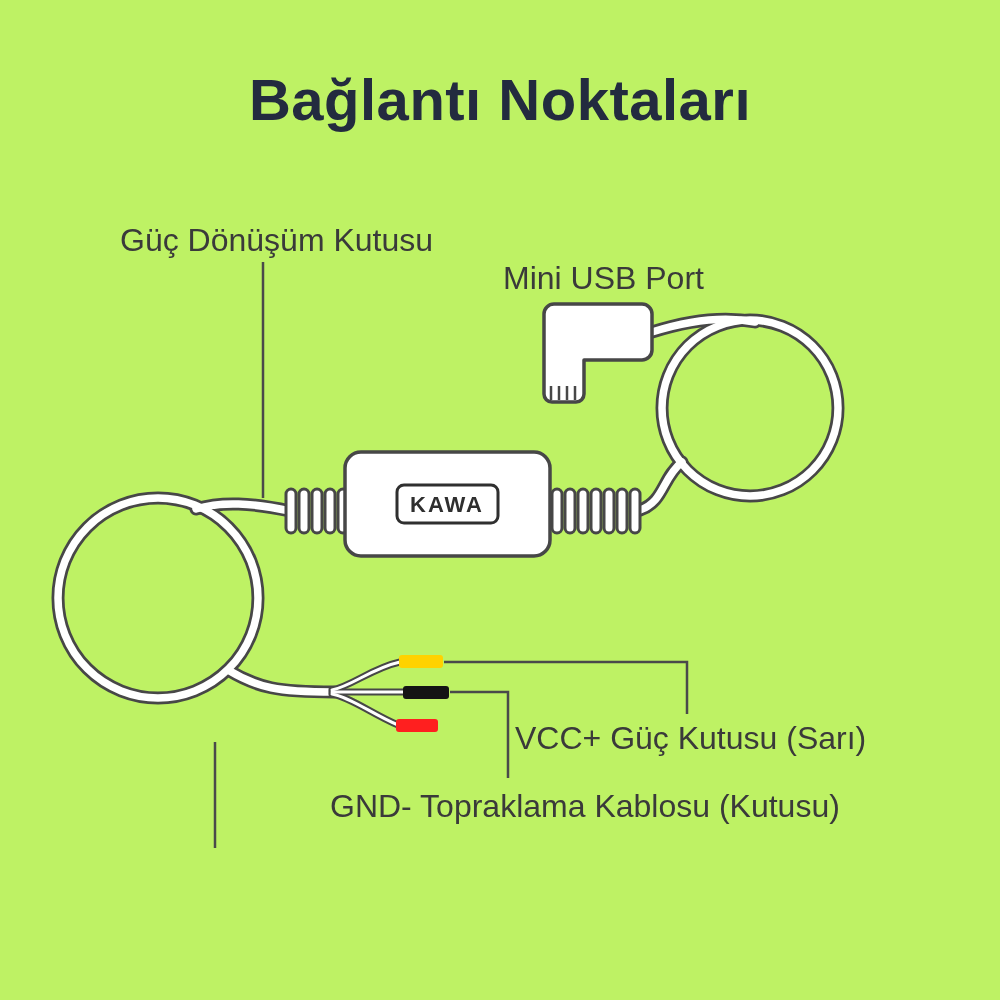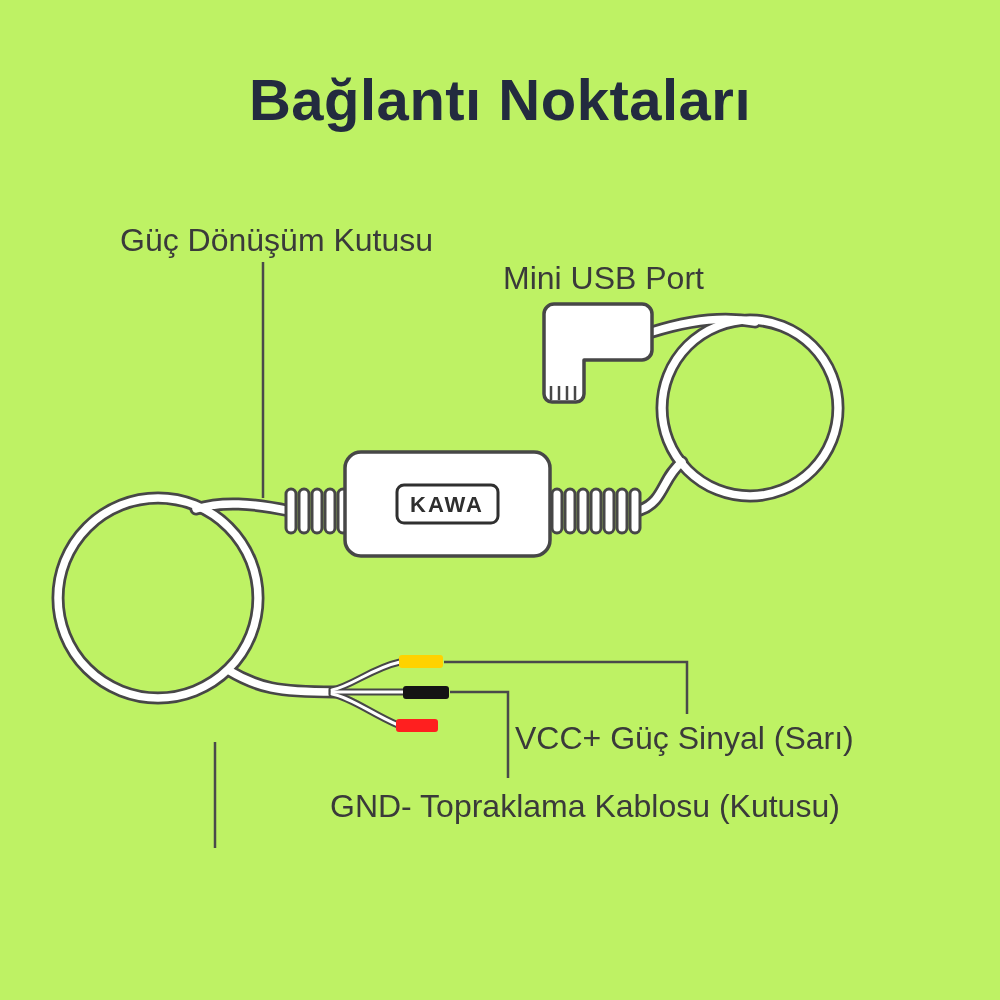"VCC+ Güç Sinyal (Sarı)" div.label { text: Sinyal -> Kutusu }
